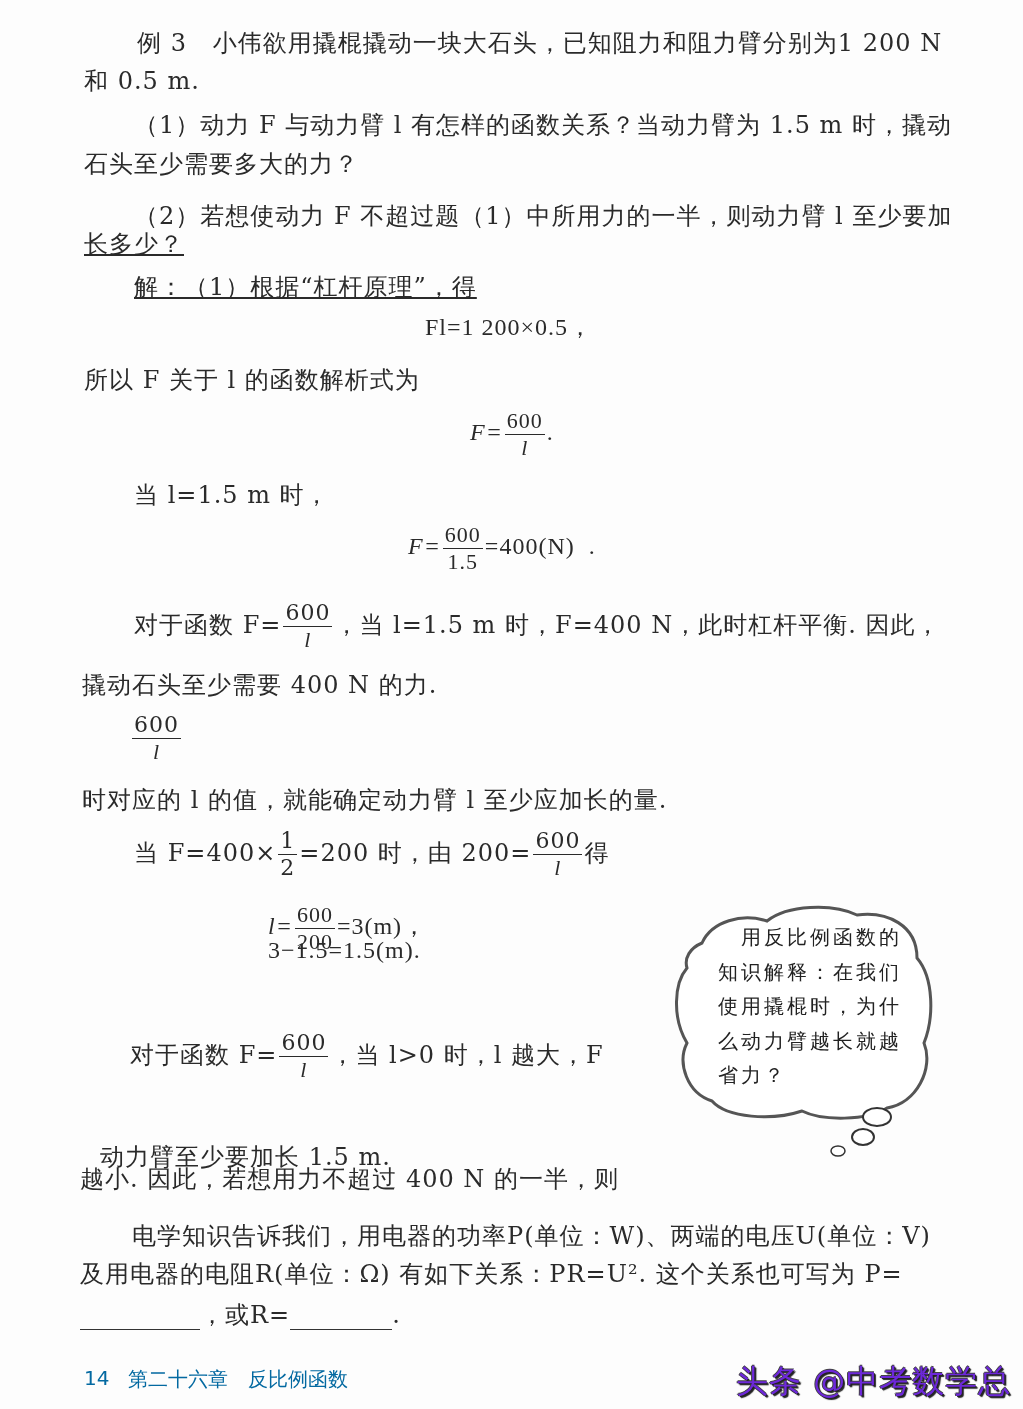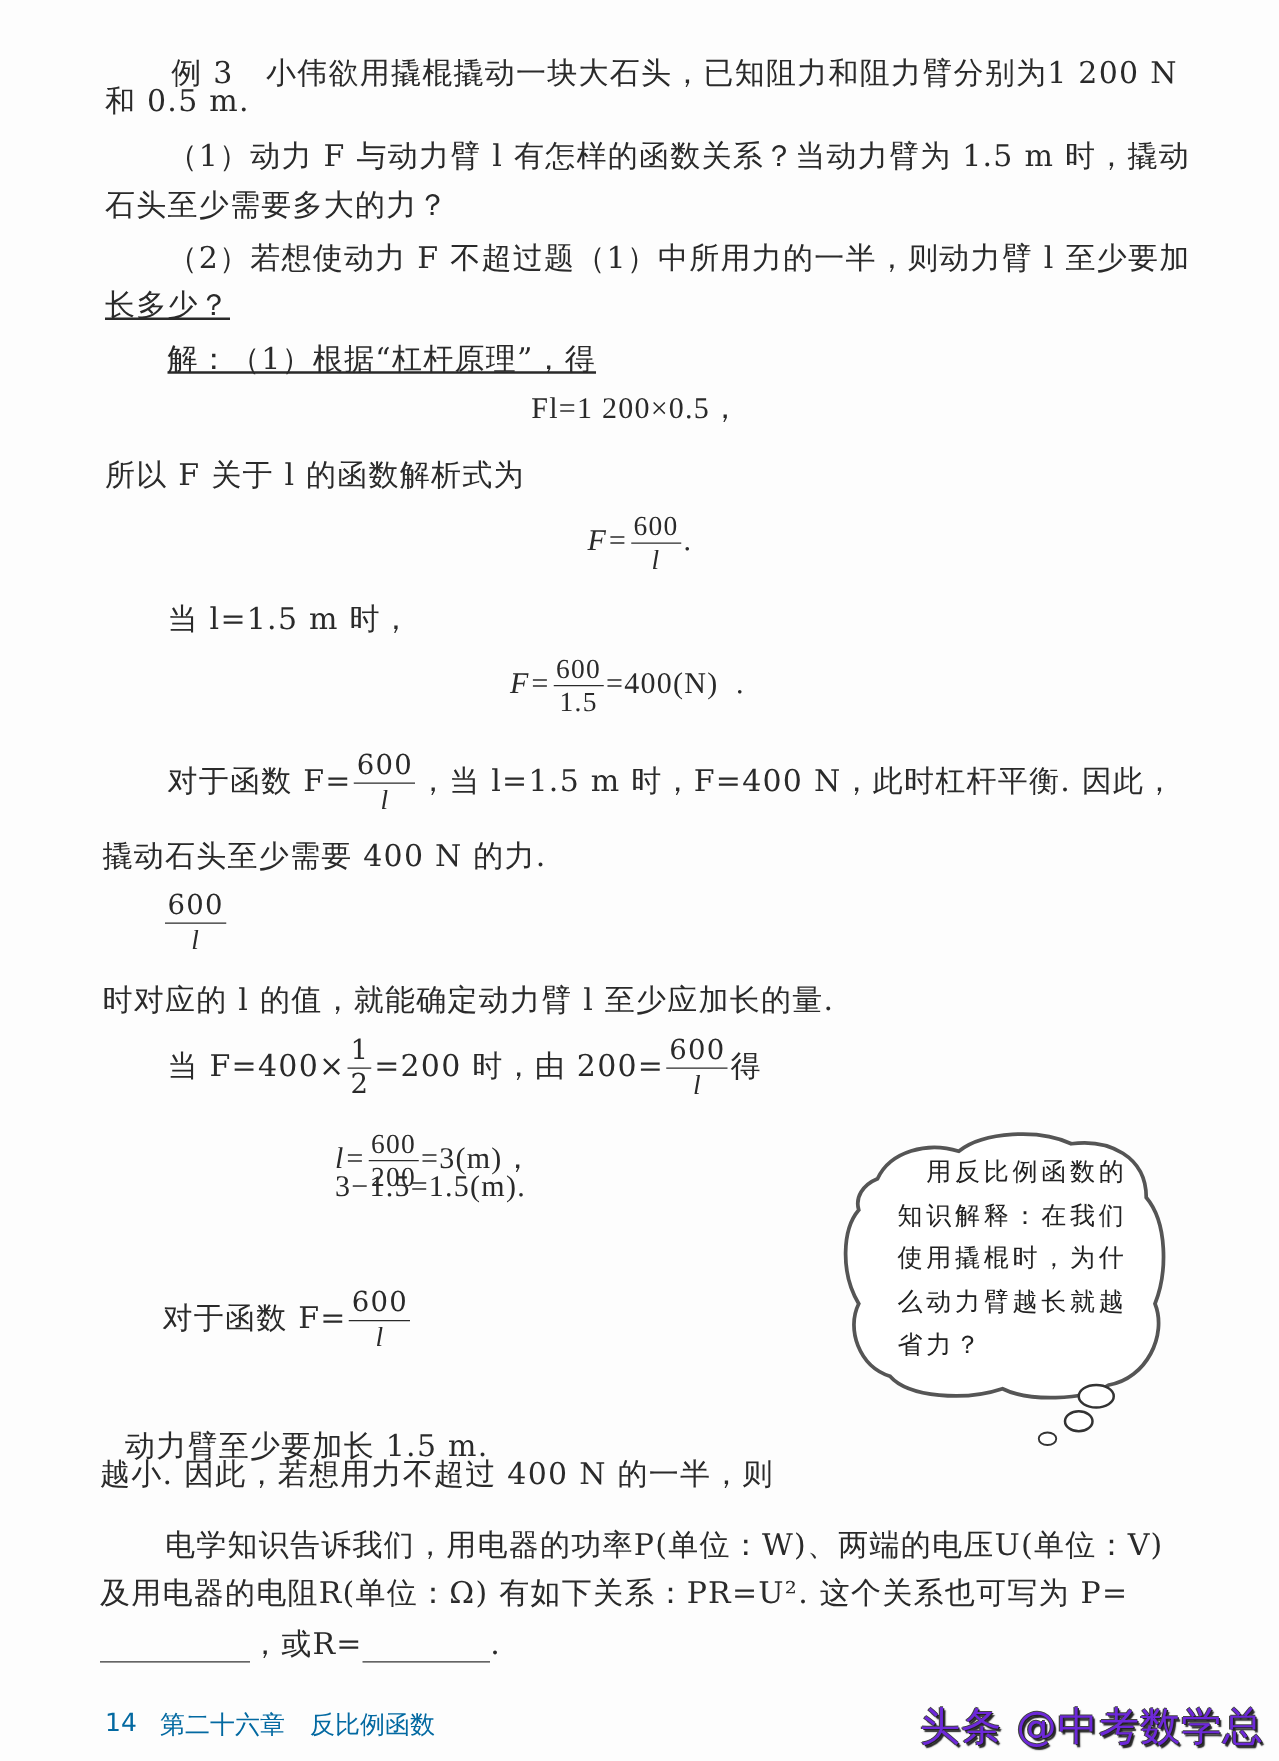"例 3 小伟欲用撬棍撬动一块大石头，已知阻力和阻力臂分别为1 200 N" div.line { top: 43px -> 28px }
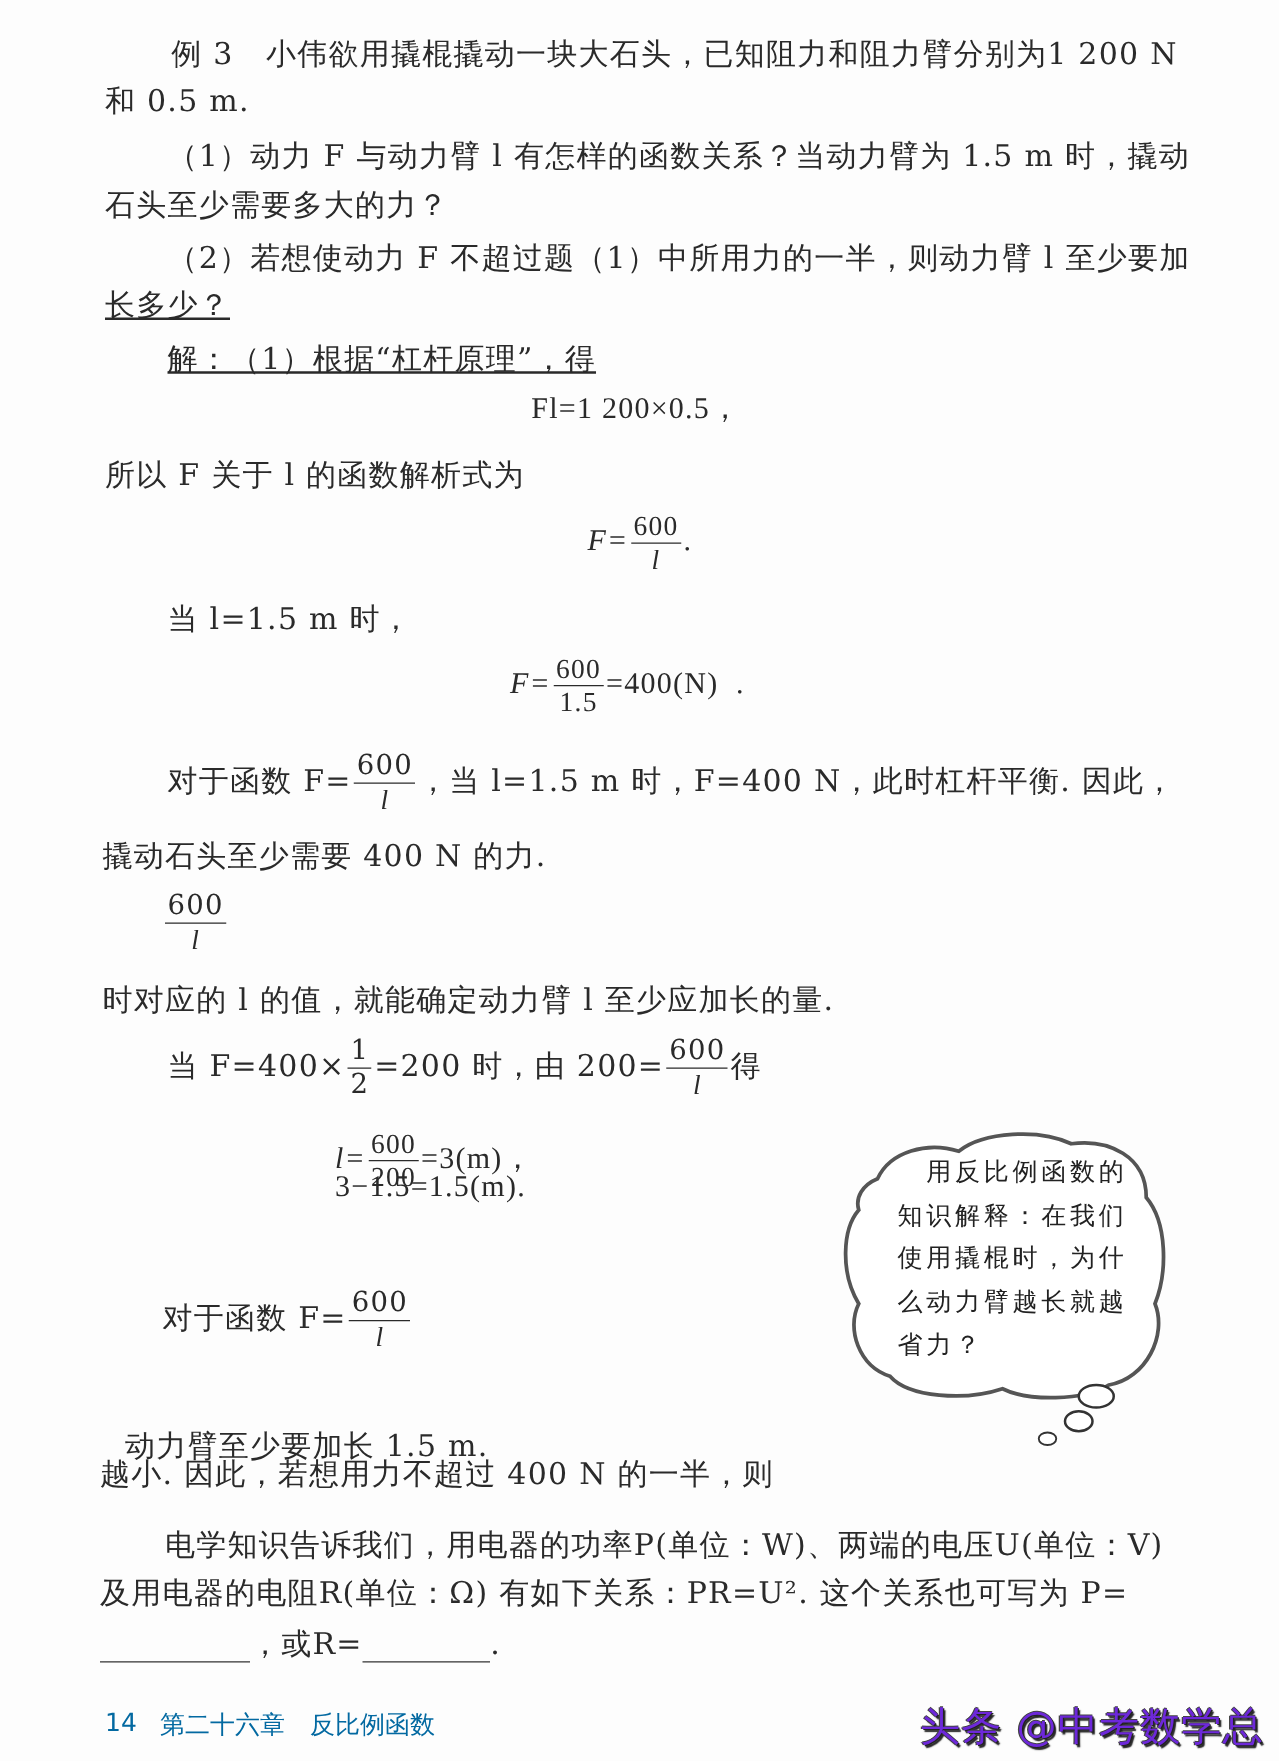"（2）若想使动力 F 不超过题（1）中所用力的一半，则动力臂 l 至少要加" div.line { top: 191px -> 201px }
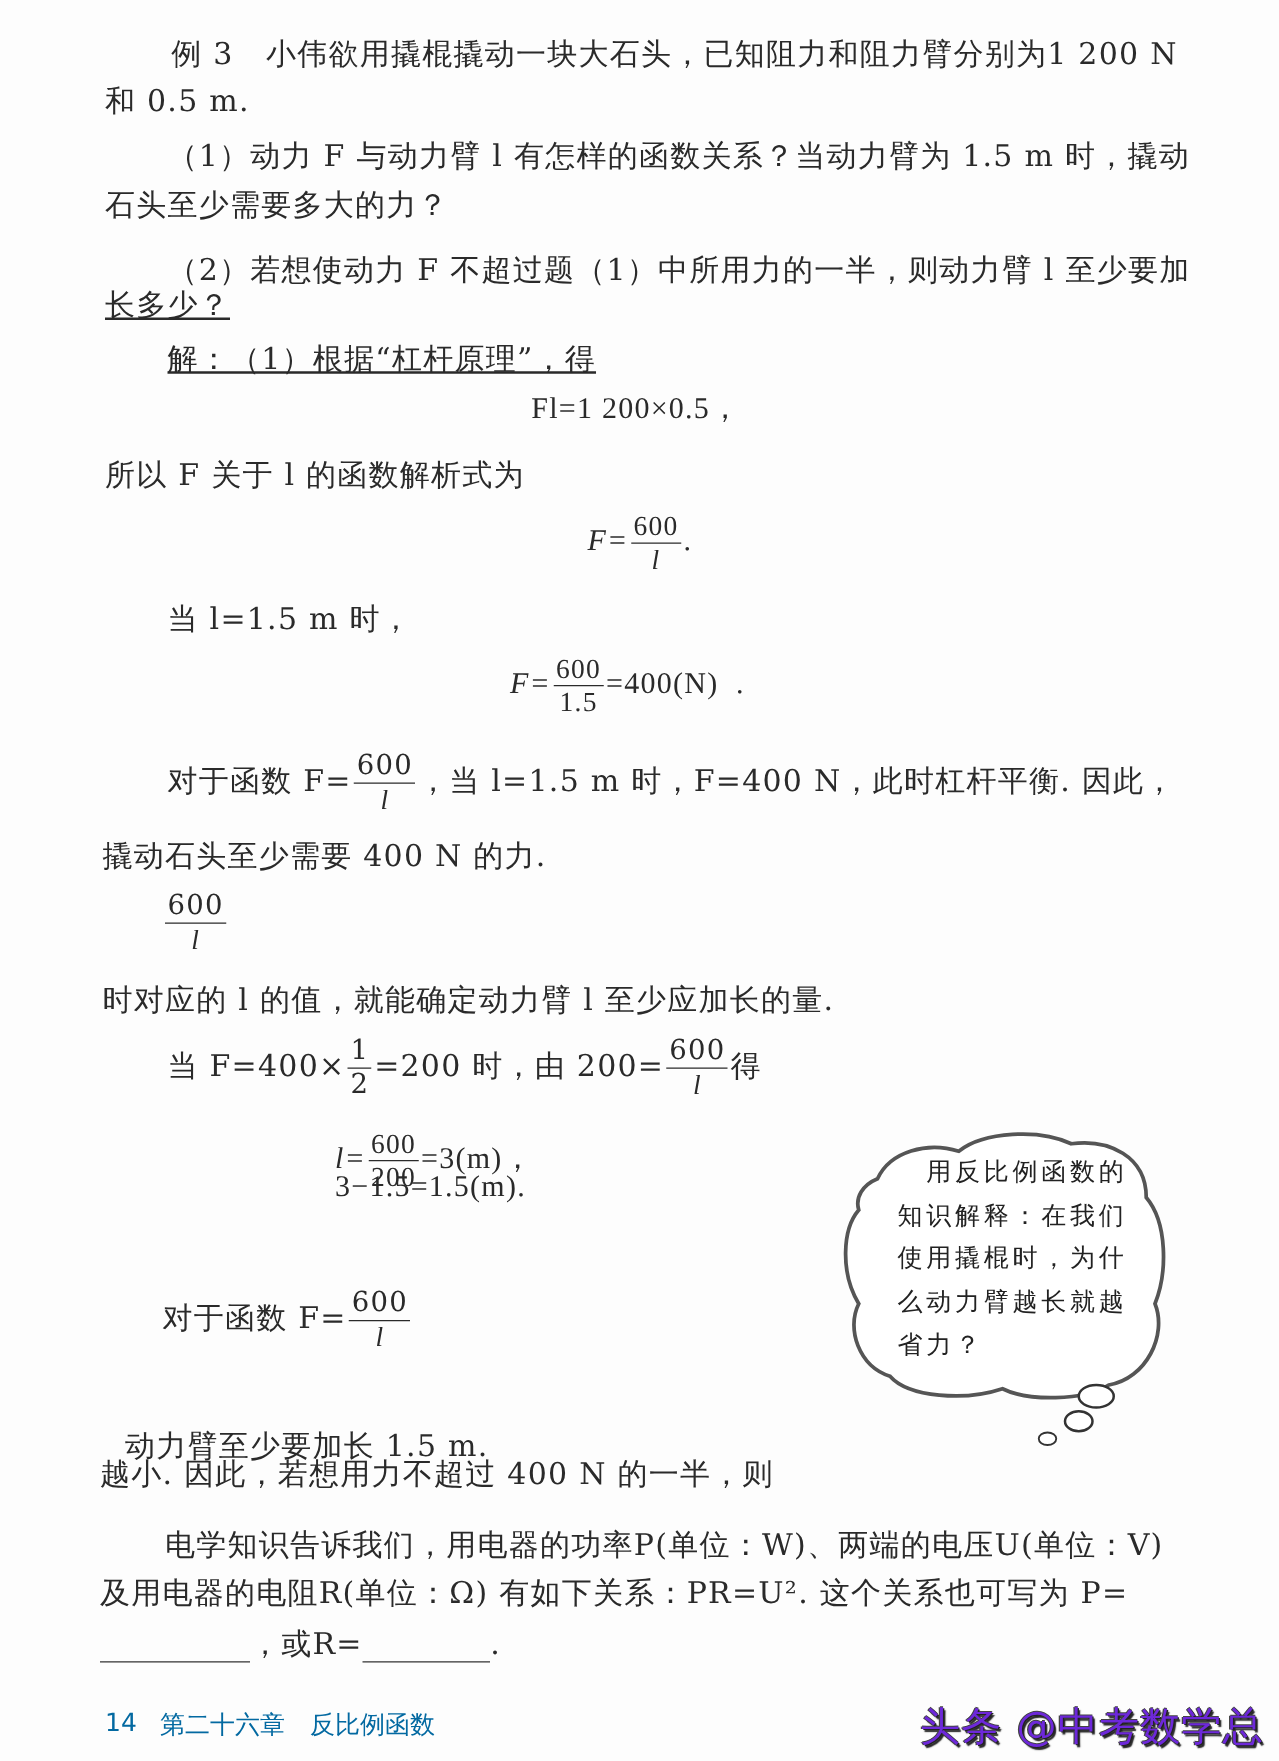"，当 l>0 时，l 越大，F" span { html: none -> <span>，当 l&gt;0 时，l 越大，F</span> }
